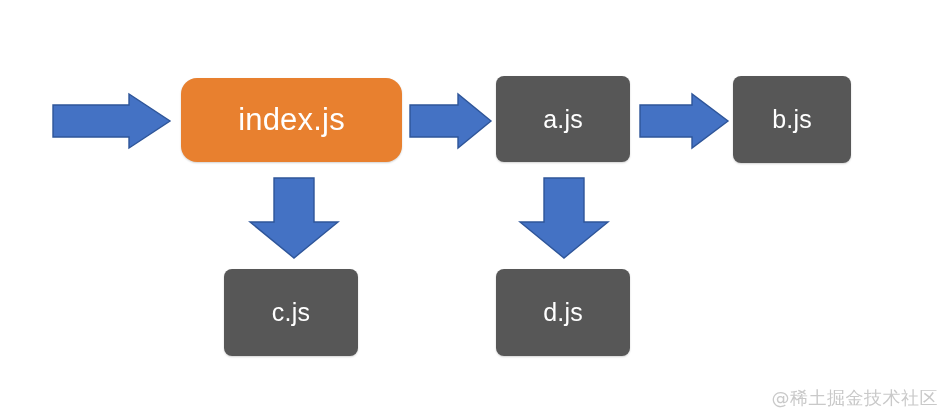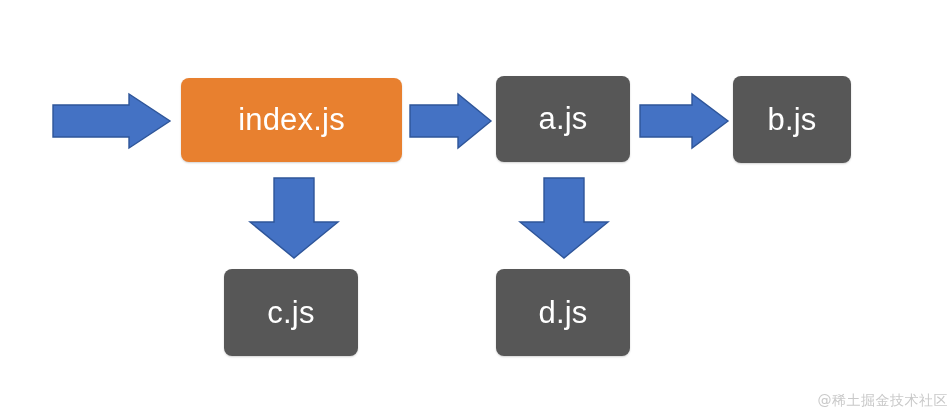"index.js" div.node { border-radius: none -> 16px }
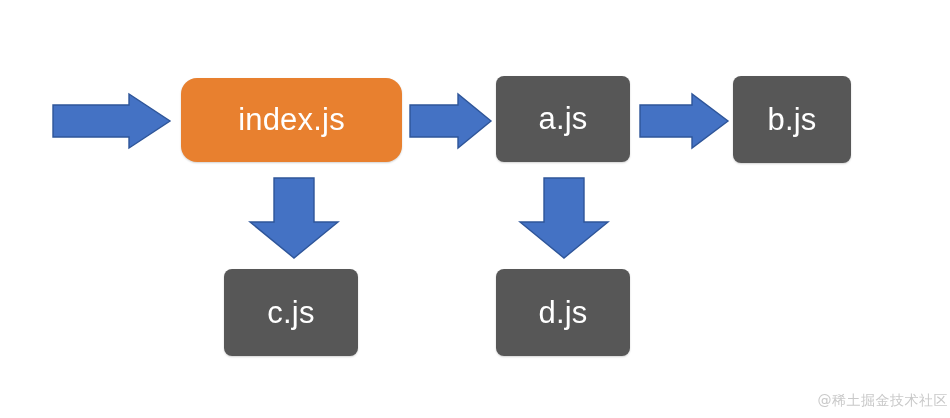"a.js" .node-module { font-size: 31px -> 25px }
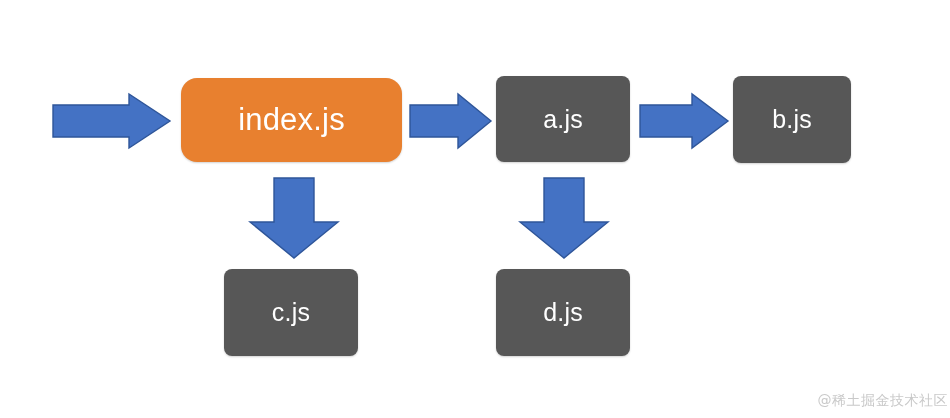"@稀土掘金技术社区" #watermark { font-size: 14px -> 18px; right: 2px -> 12px }
